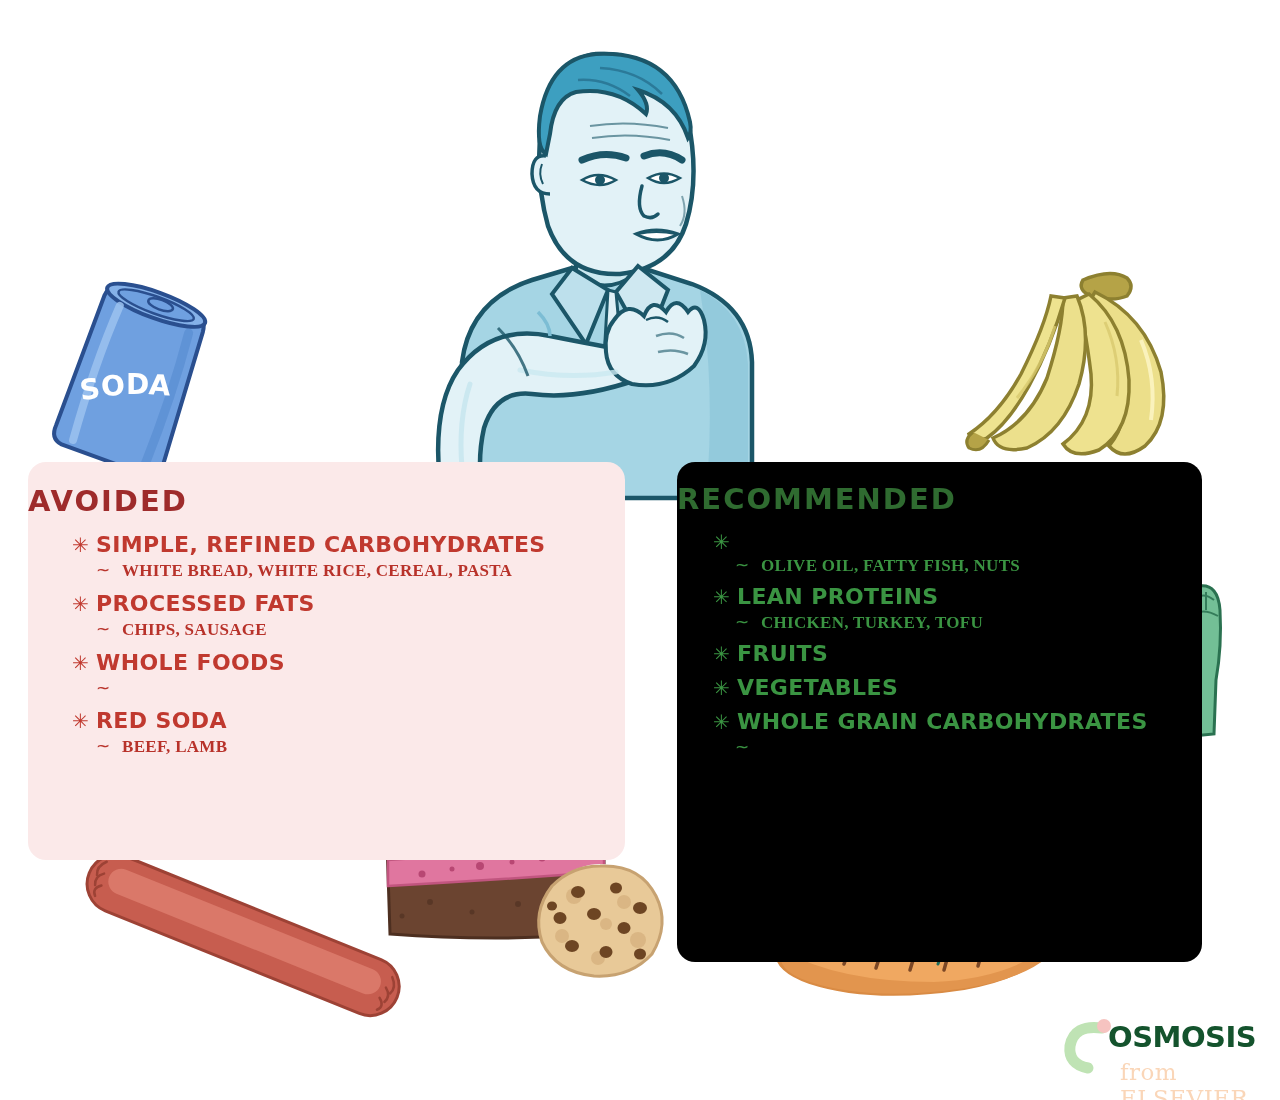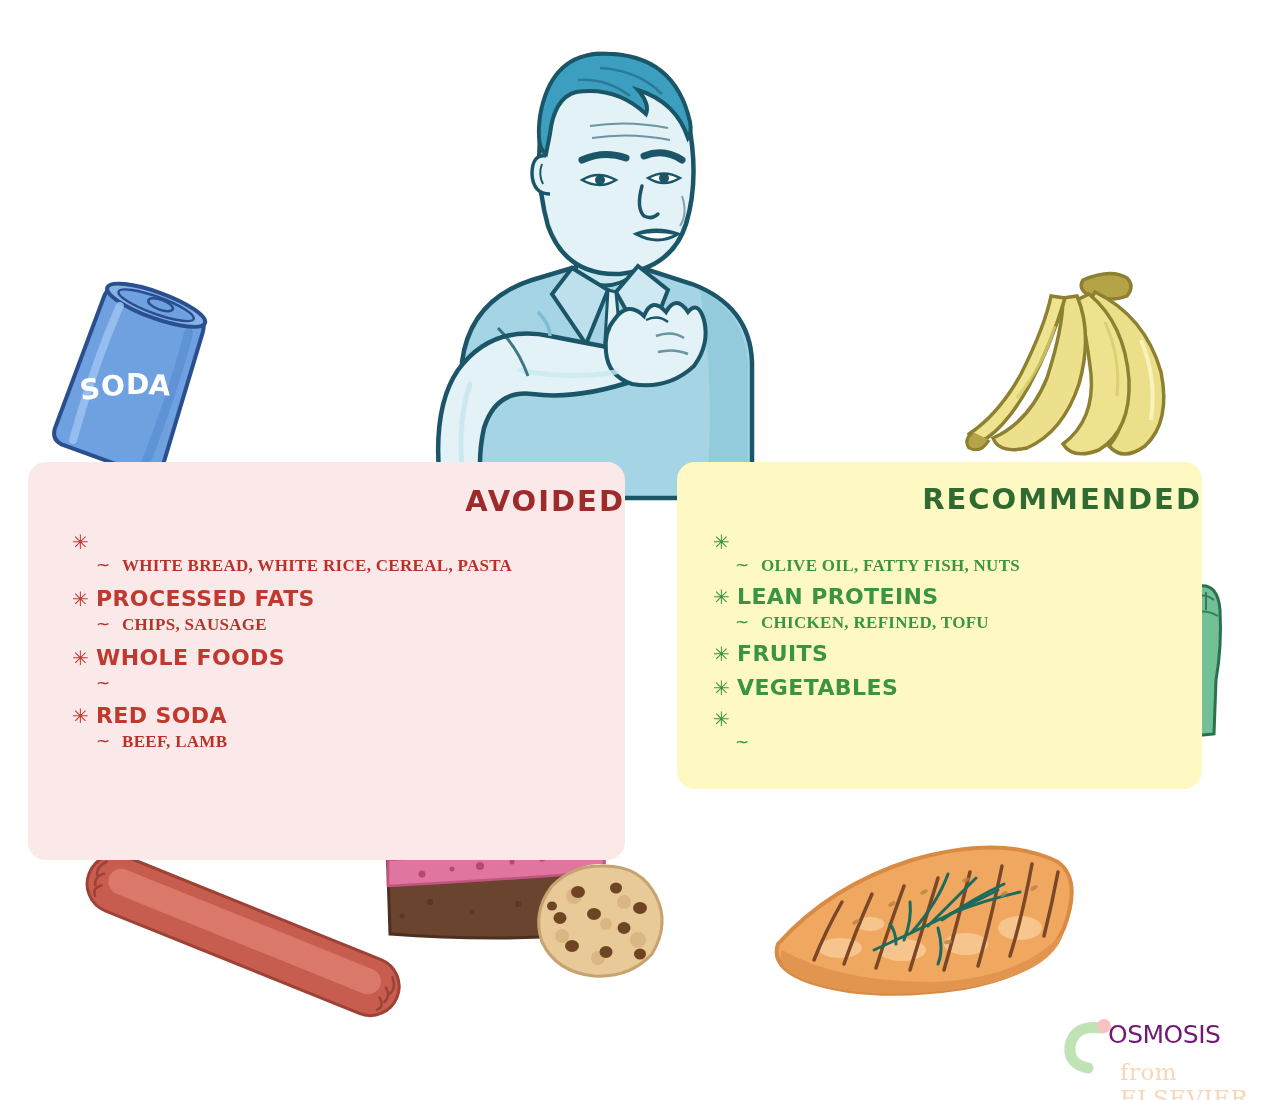"AVOIDED" .panel-title { text-align: right -> left }
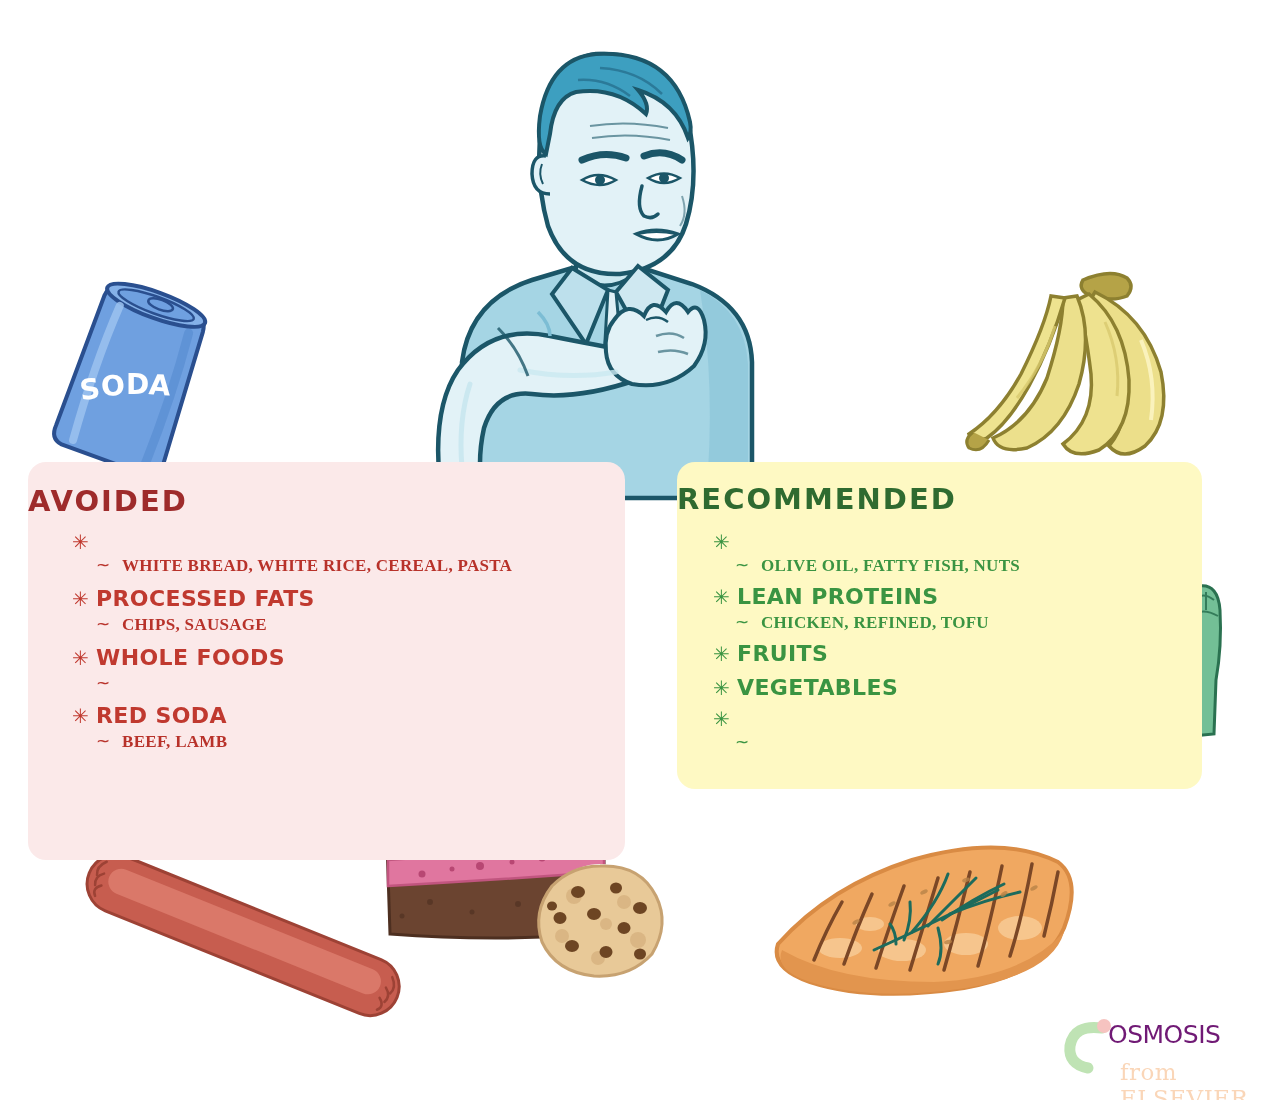"RECOMMENDED" #panel-recommended { background: #fef9c3 -> #000000; height: 327px -> 500px }
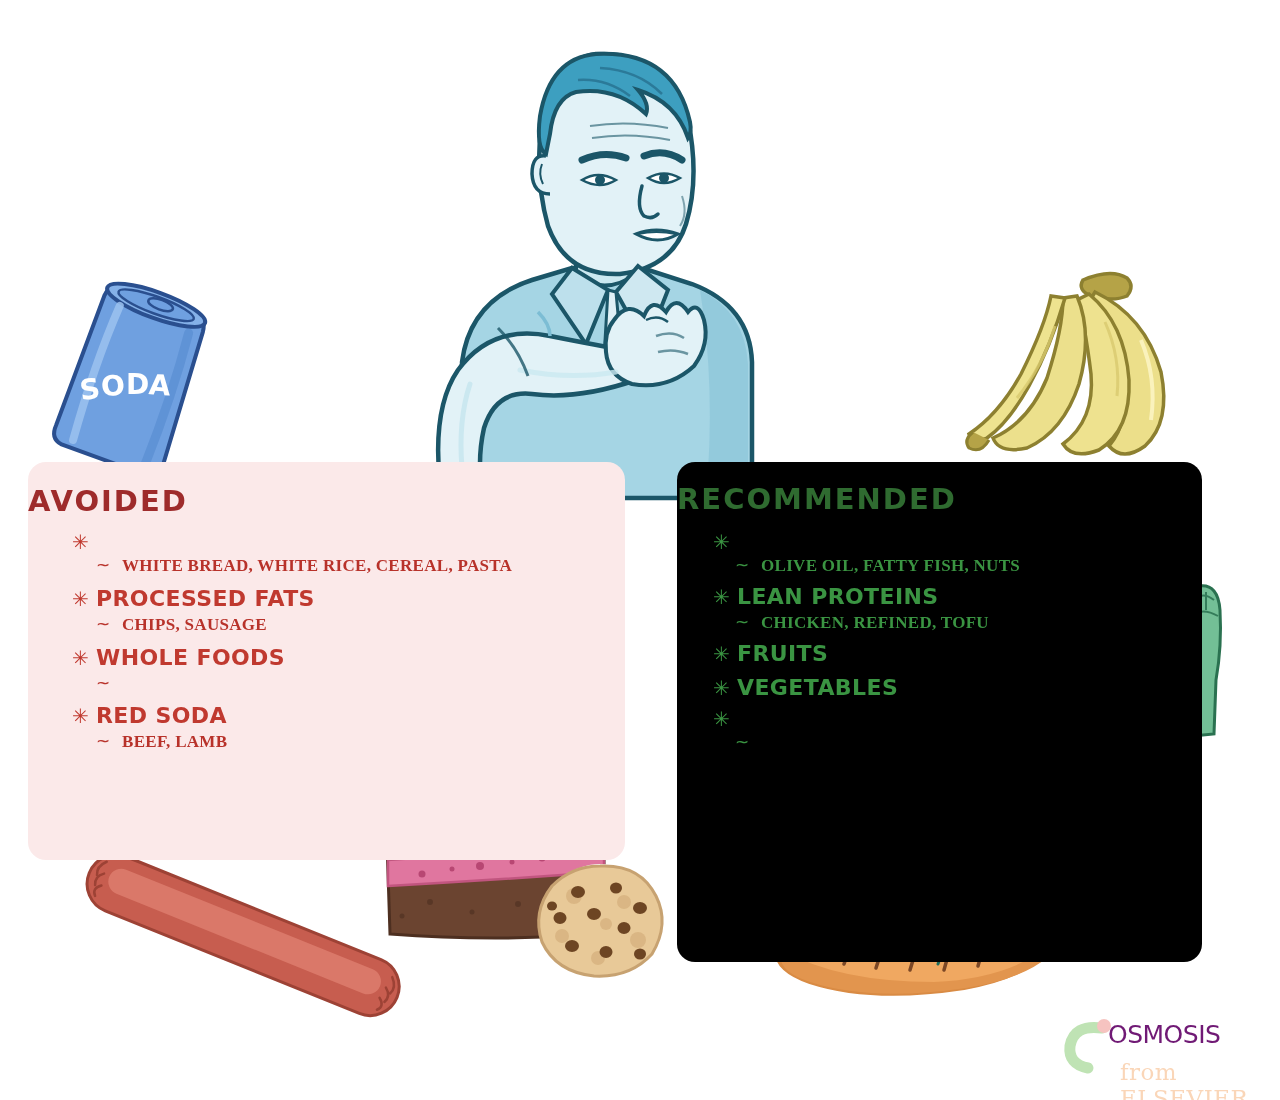"SIMPLE, REFINED CARBOHYDRATES" span.item-label { html: none -> <span>SIMPLE, REFINED CARBOHYDRATES</span> }
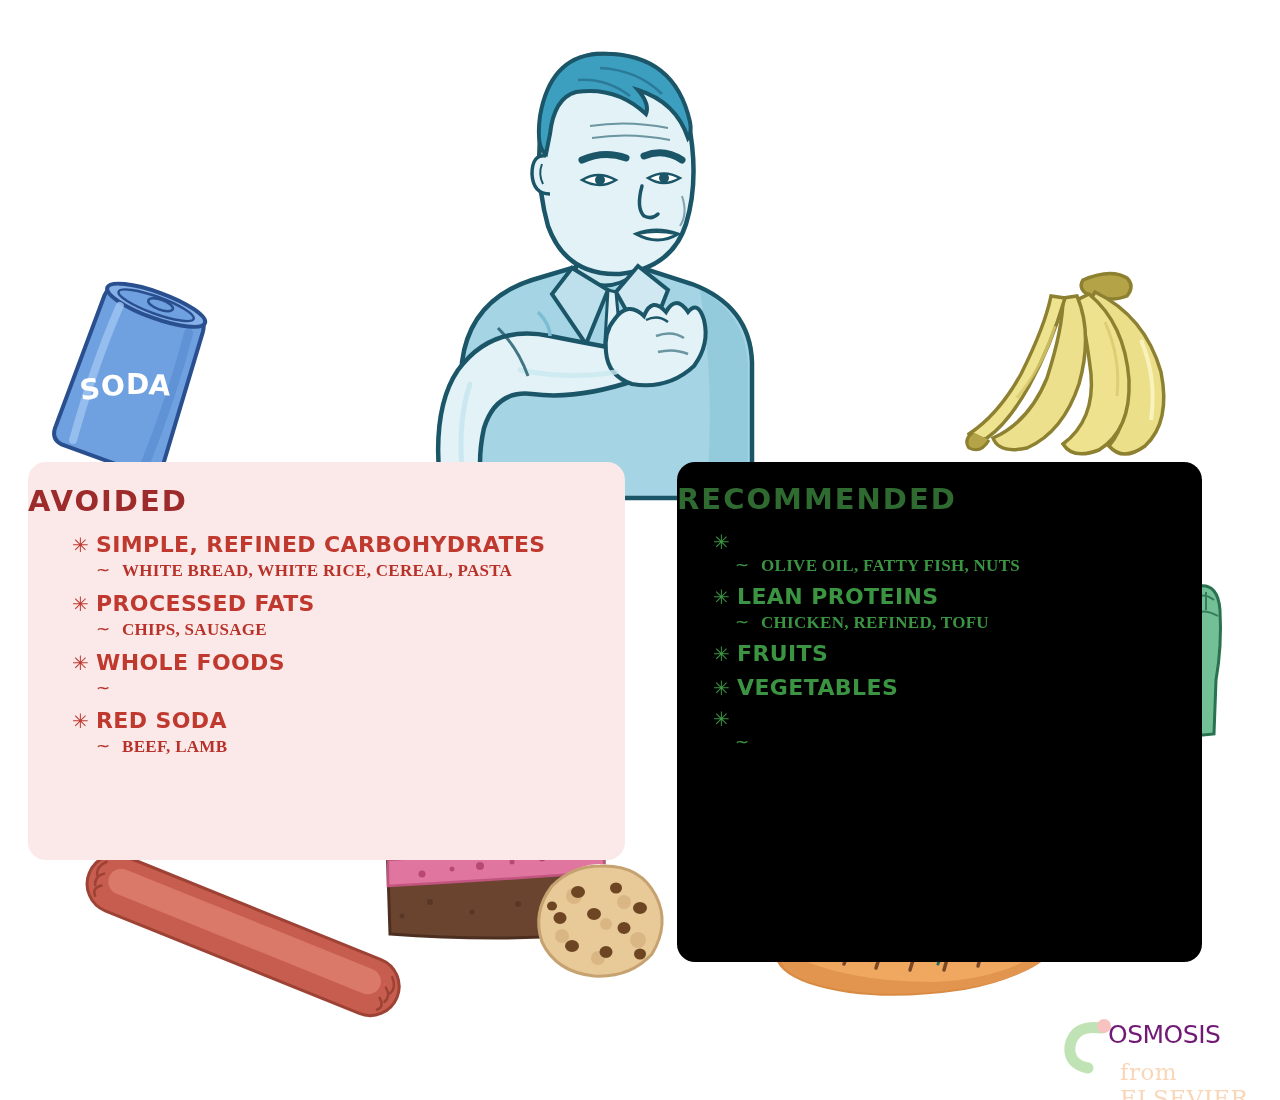"CHICKEN, REFINED, TOFU" span.sub-label { text: REFINED -> TURKEY }
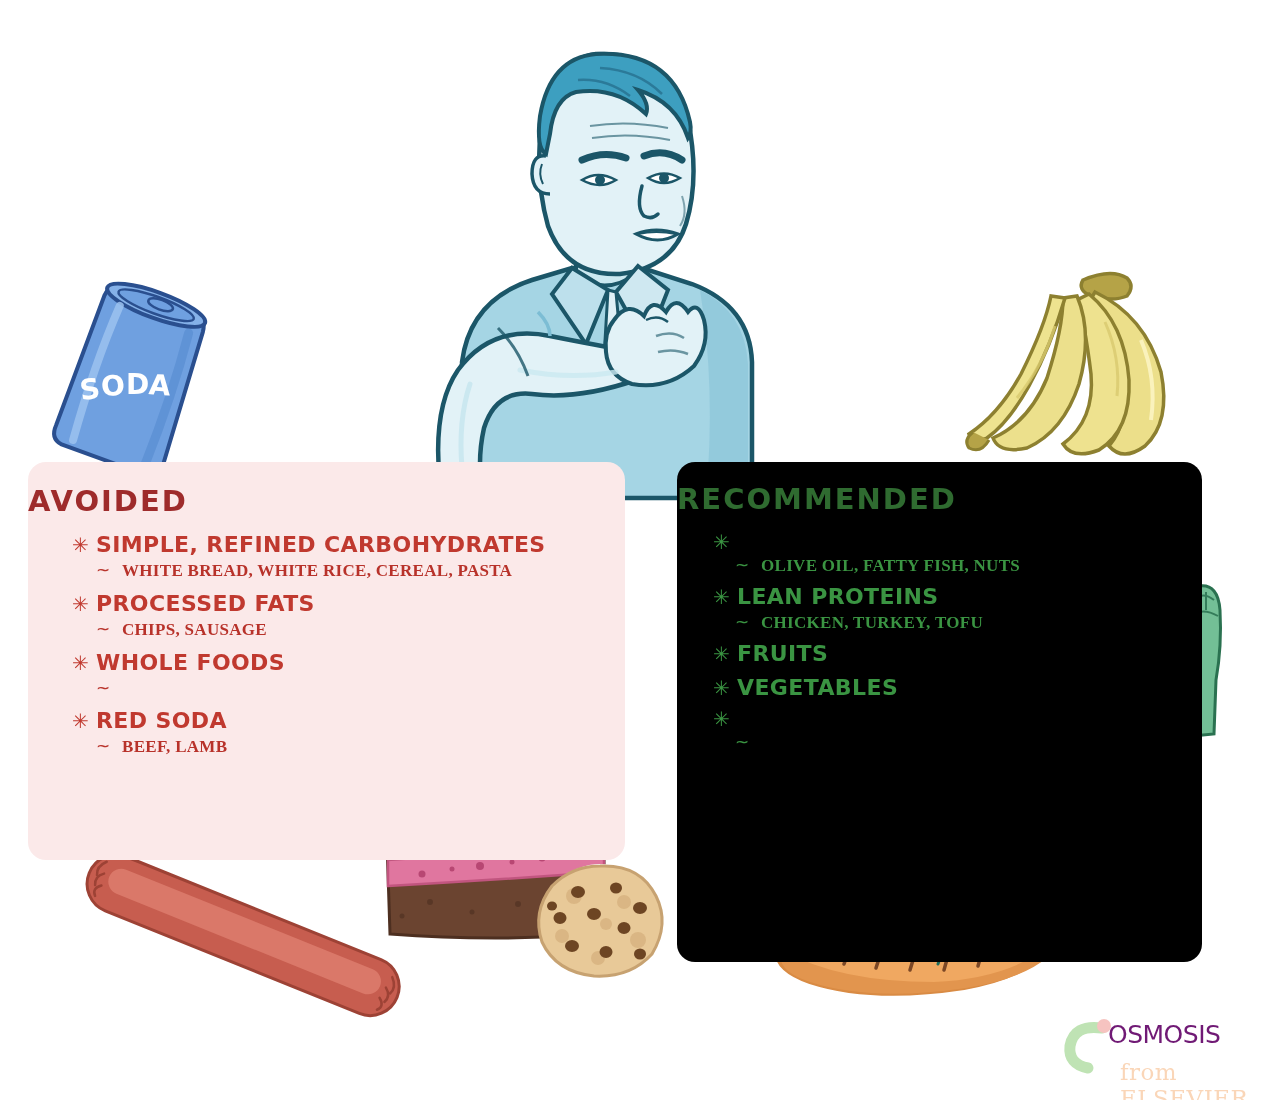"WHOLE GRAIN CARBOHYDRATES" span.item-label { html: none -> <span>WHOLE GRAIN CARBOHYDRATES</span> }
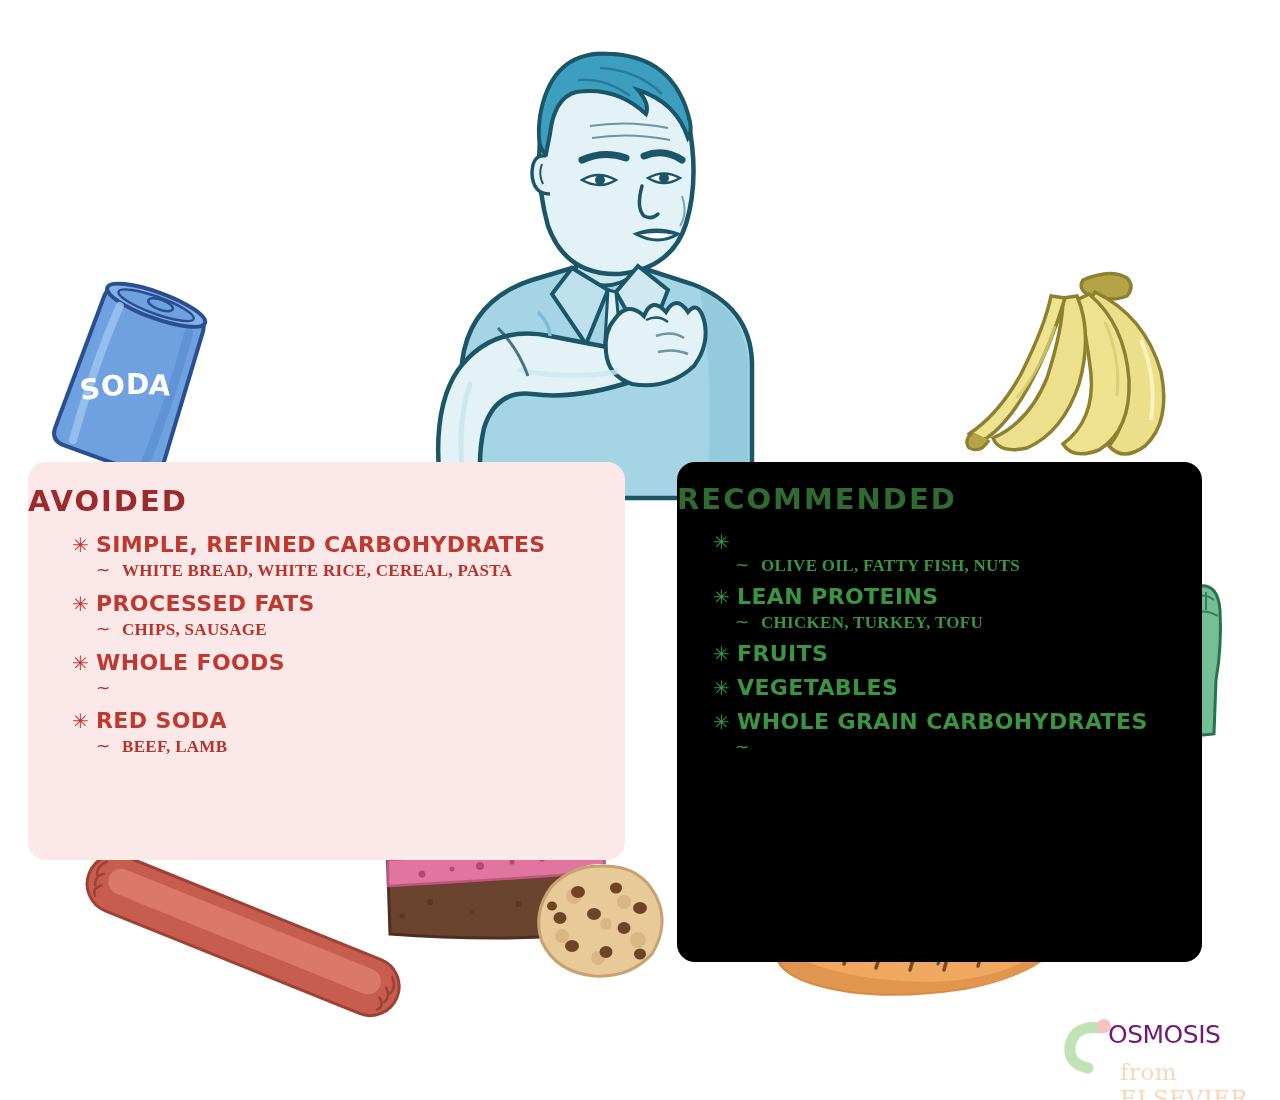"OSMOSIS" #logo-word { color: #701a75 -> #14532d; font-size: 25px -> 29px; font-weight: normal -> bold }
